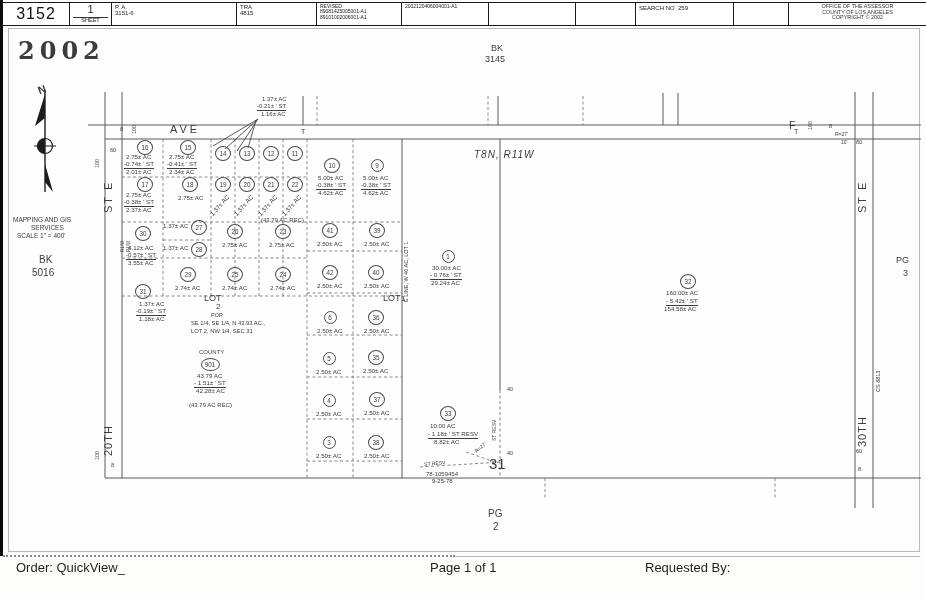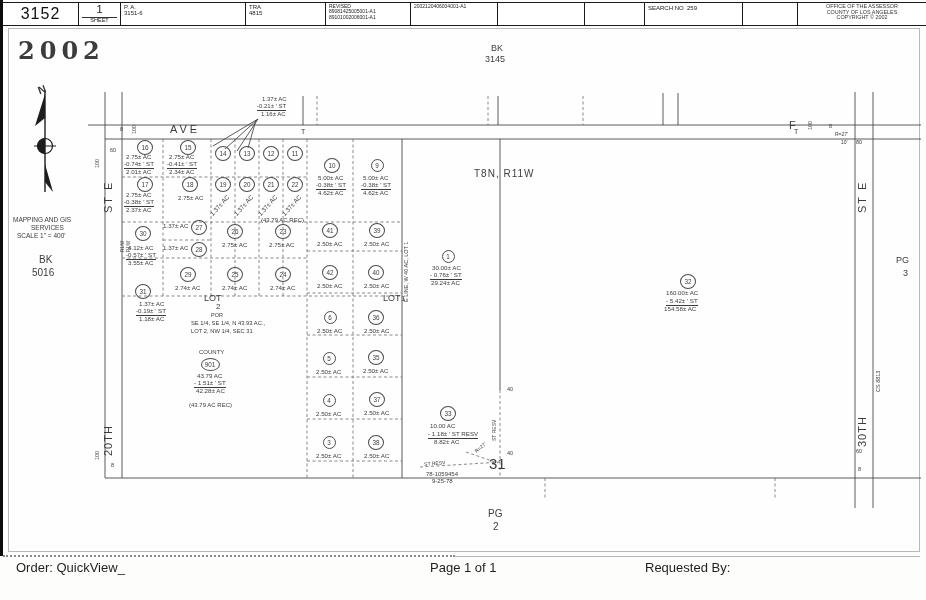"3152" .hc.big { width: 76px -> 67px }
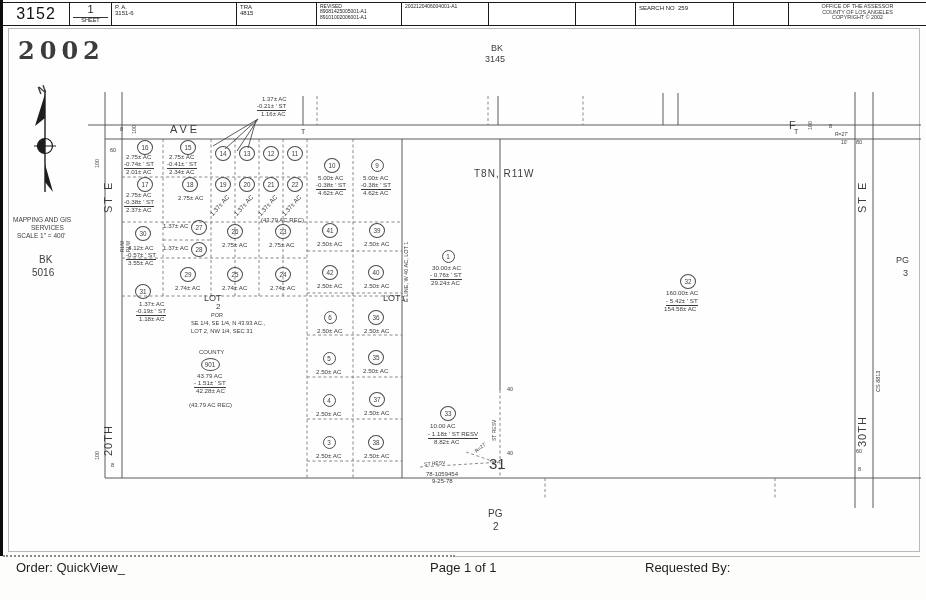"T8N, R11W" div.mt { font-style: none -> italic; top: 168px -> 149px }
